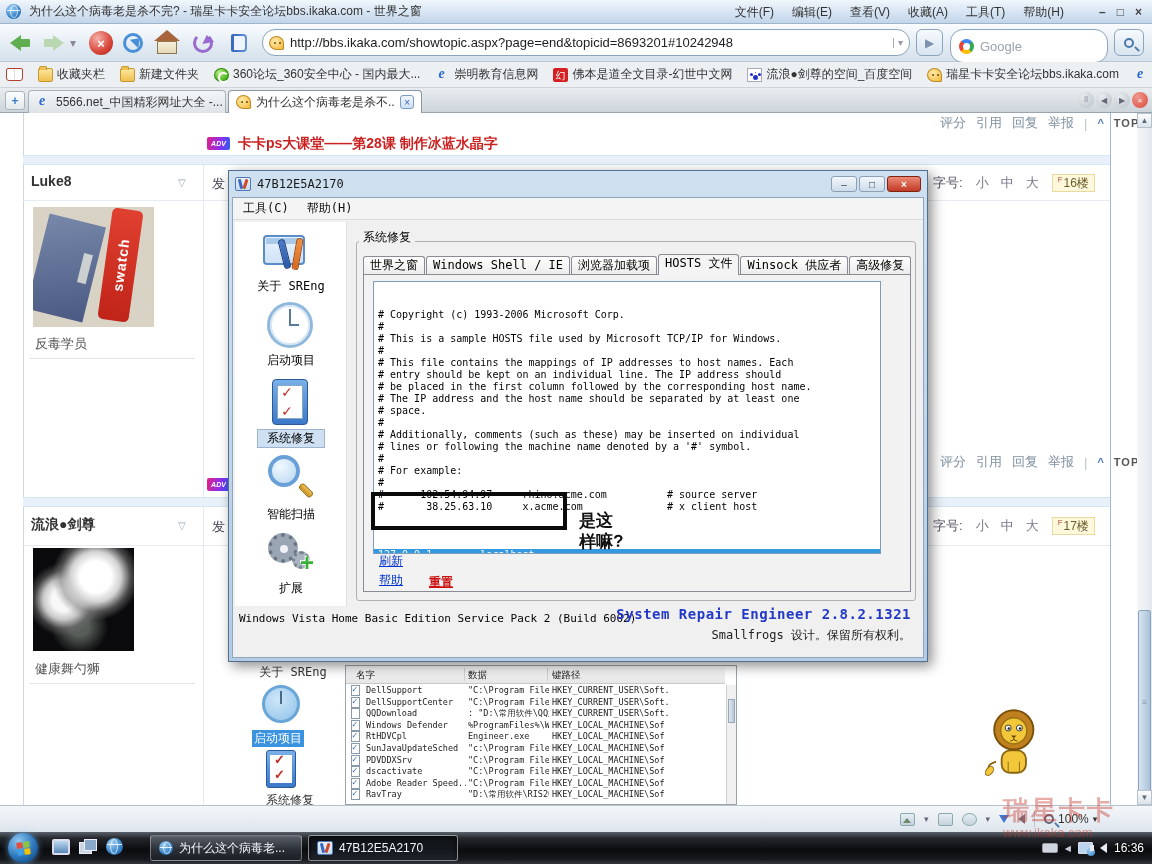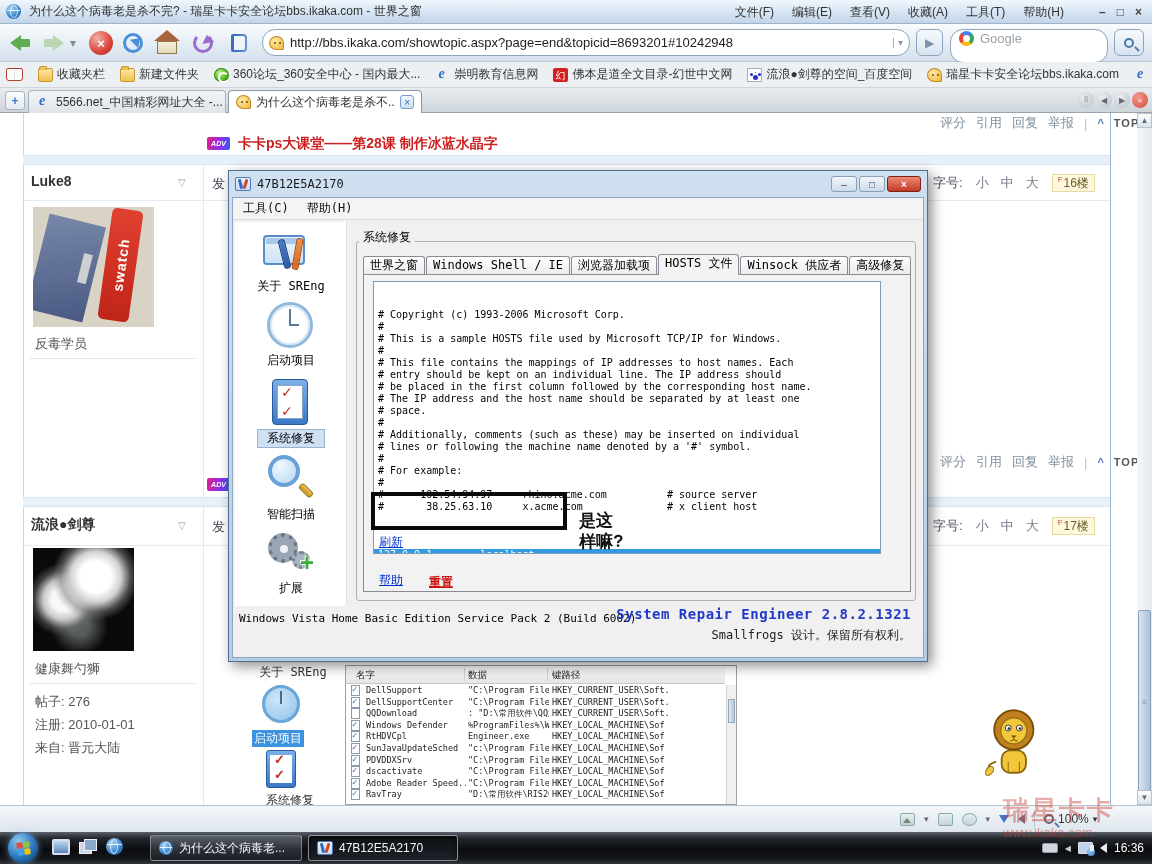"Google" #searchbox { align-items: flex-end -> center }
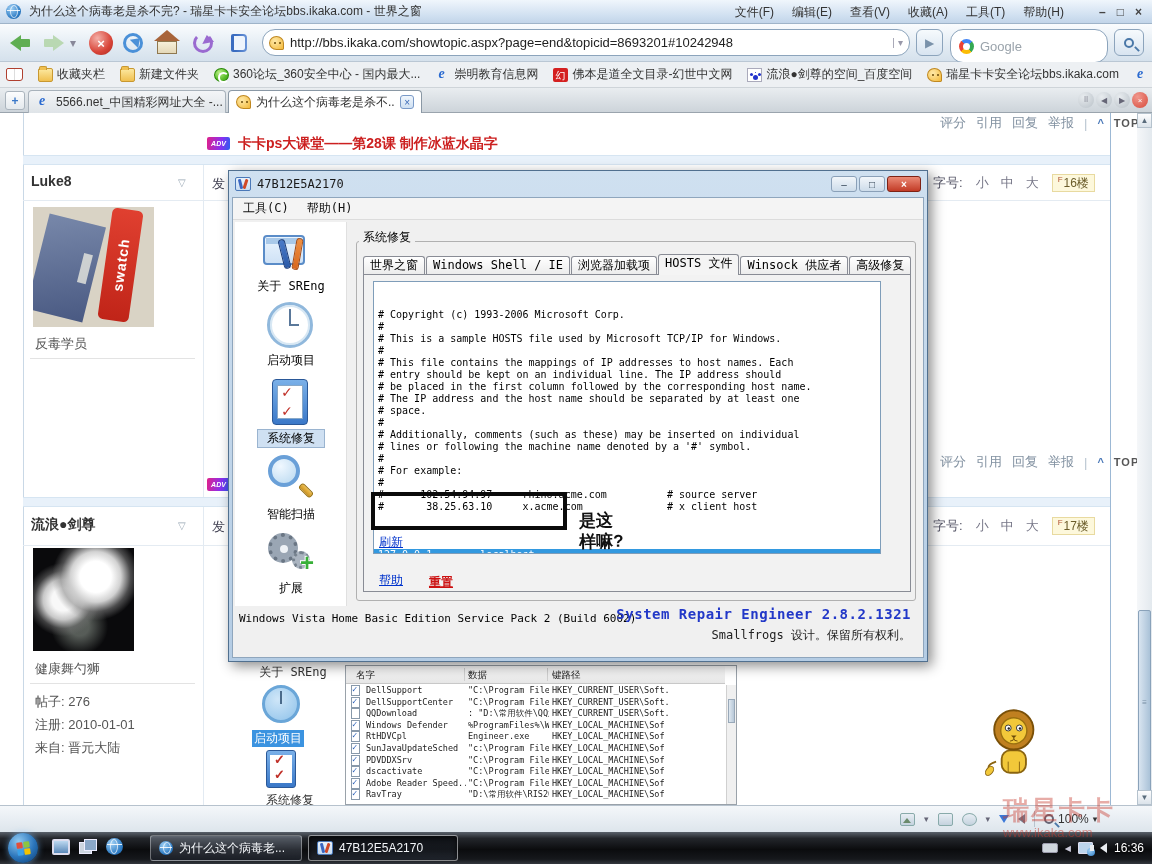"刷新" span.dlink { top: 336px -> 355px }
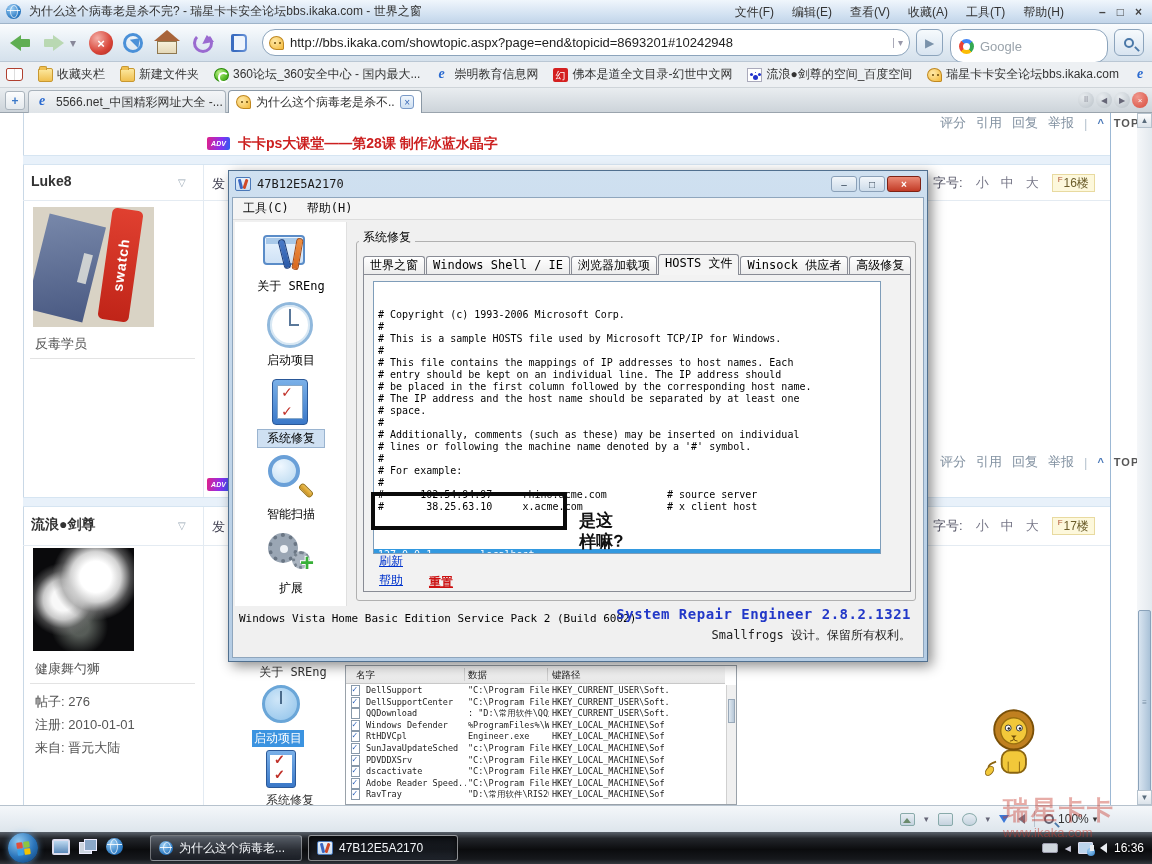"帖子: 276" div.stats { html: <div> <div>帖子: 276</div> <div>注册: 2010-01-01</div> <div>来自: 晋元大陆</div> </div> -> none }
